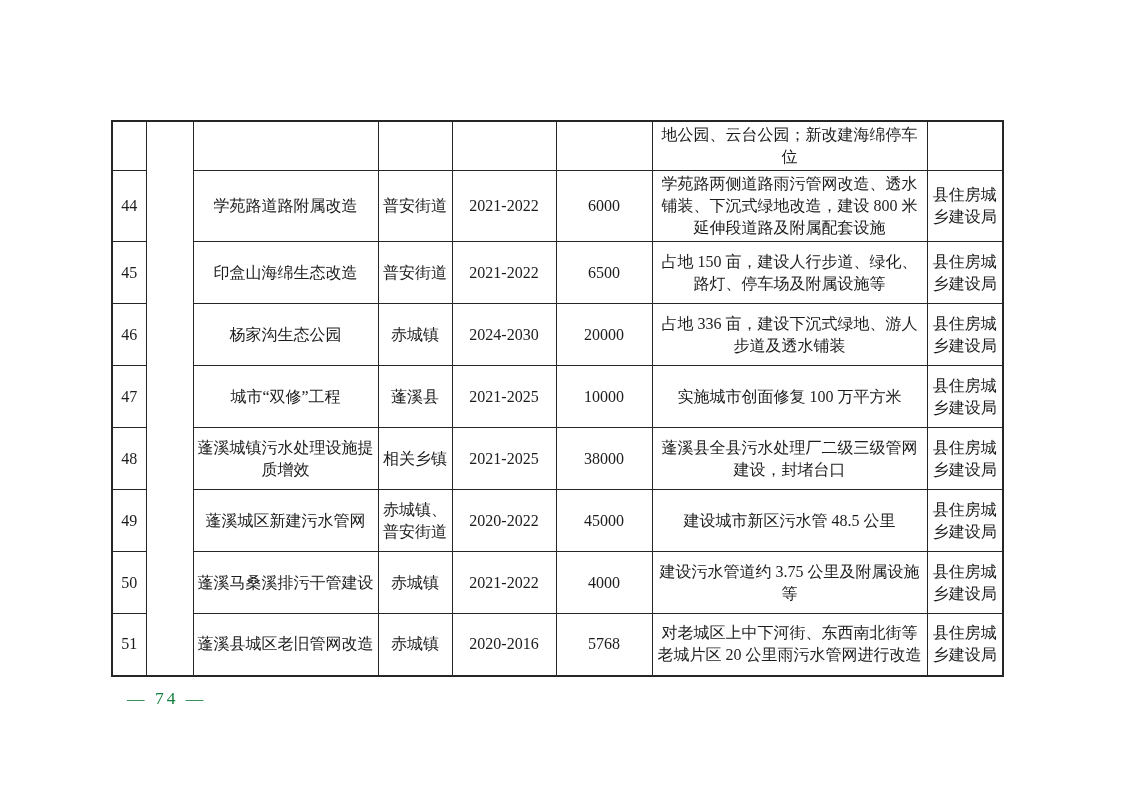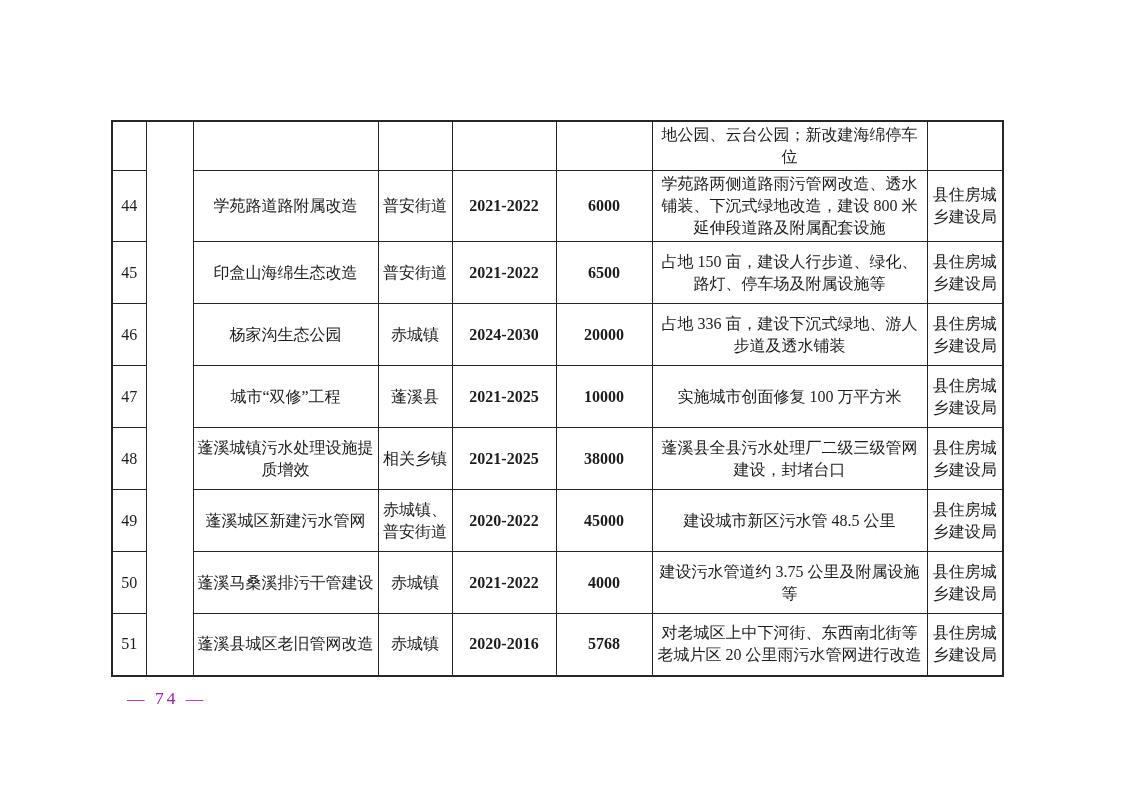"2021-2022" td.c-years { font-weight: bold -> normal }
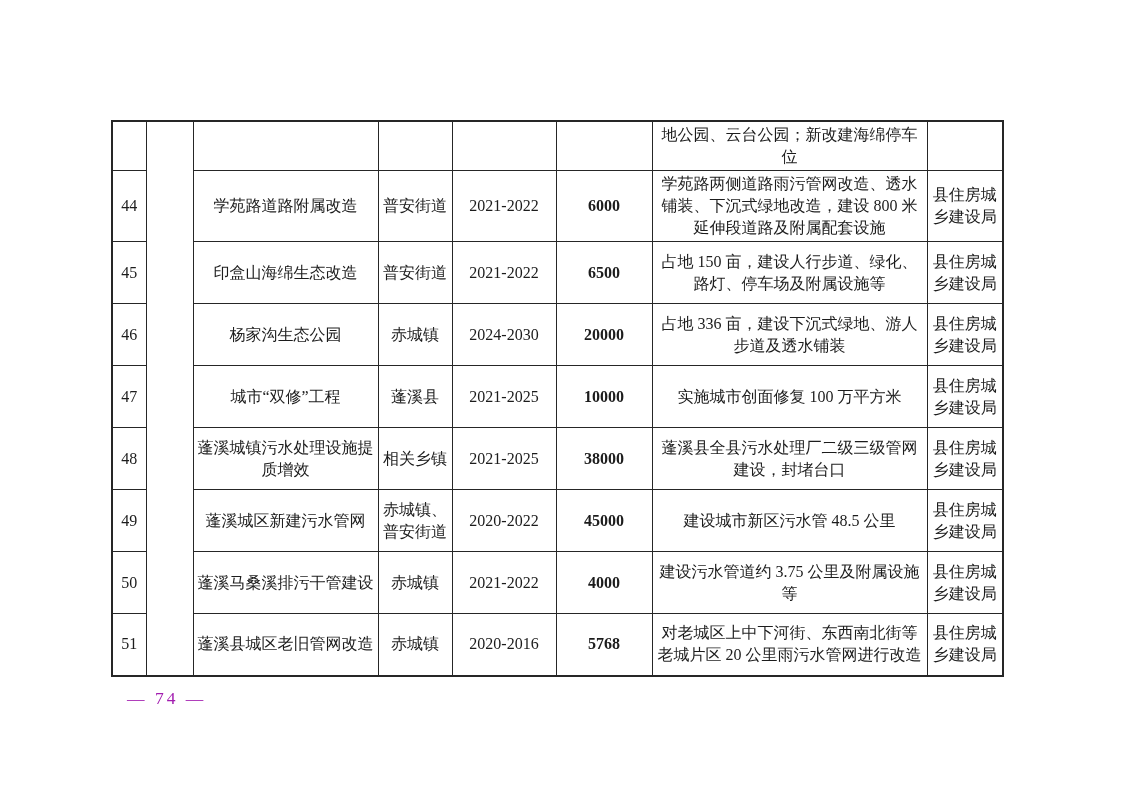"6000" td.c-amount { font-weight: bold -> normal }
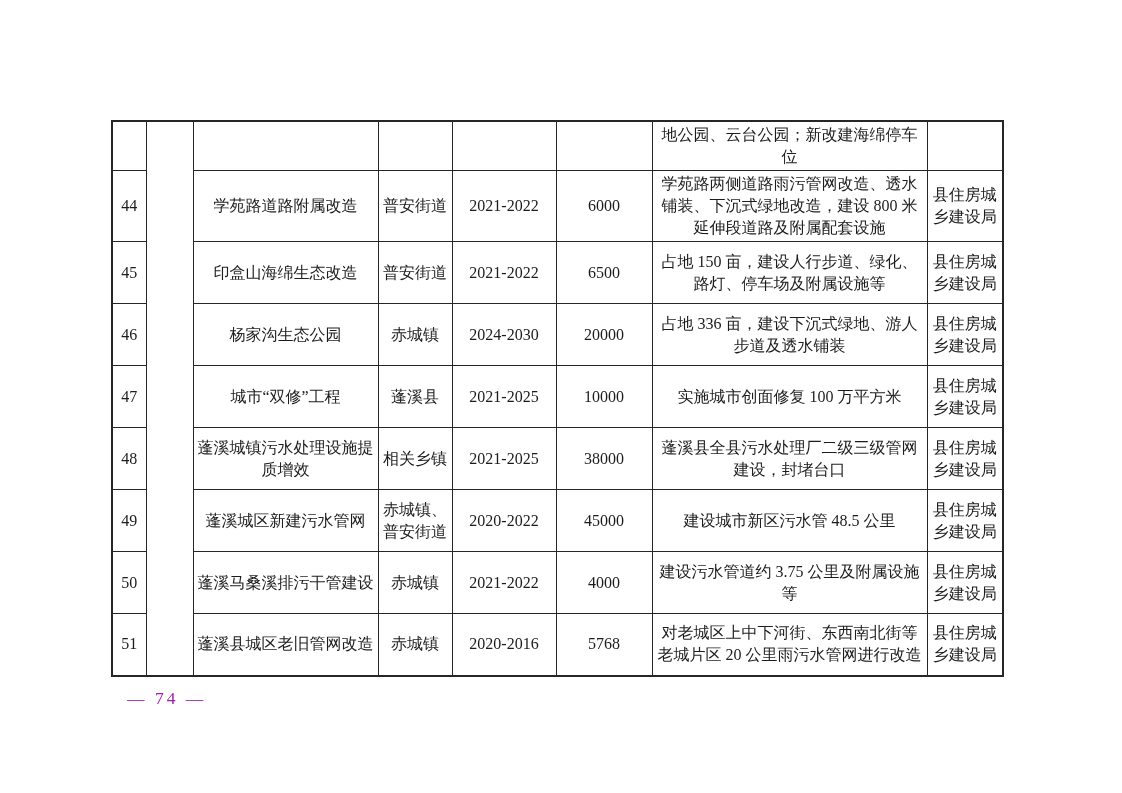"— 74 —" .page-number { color: #a21caf -> #15803d }
